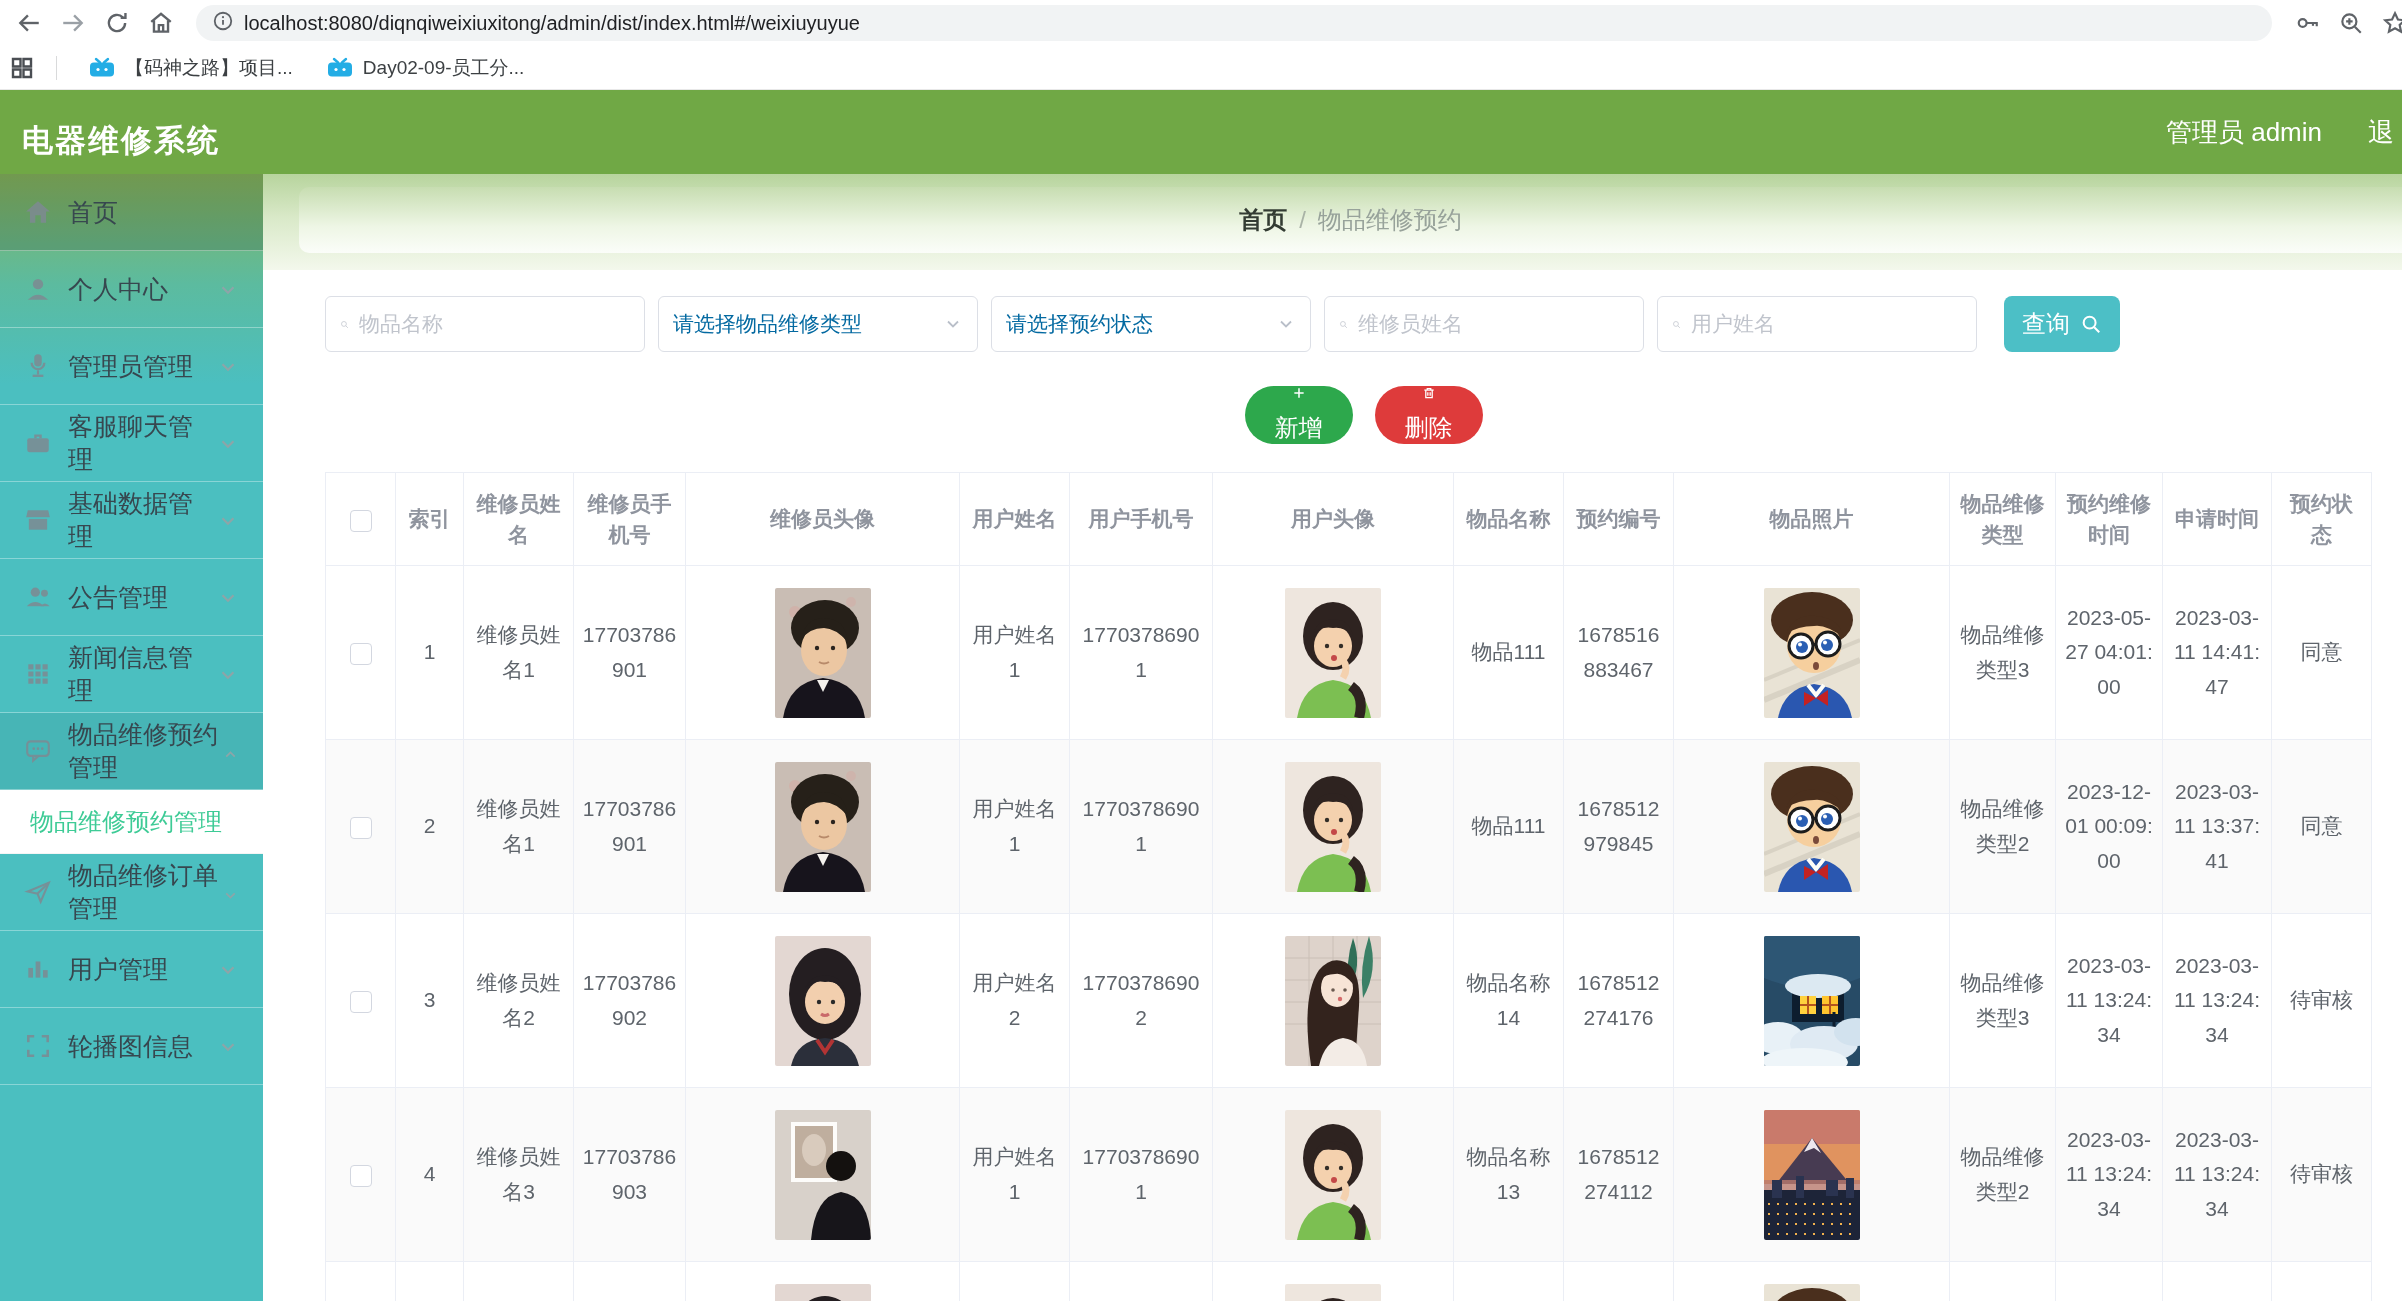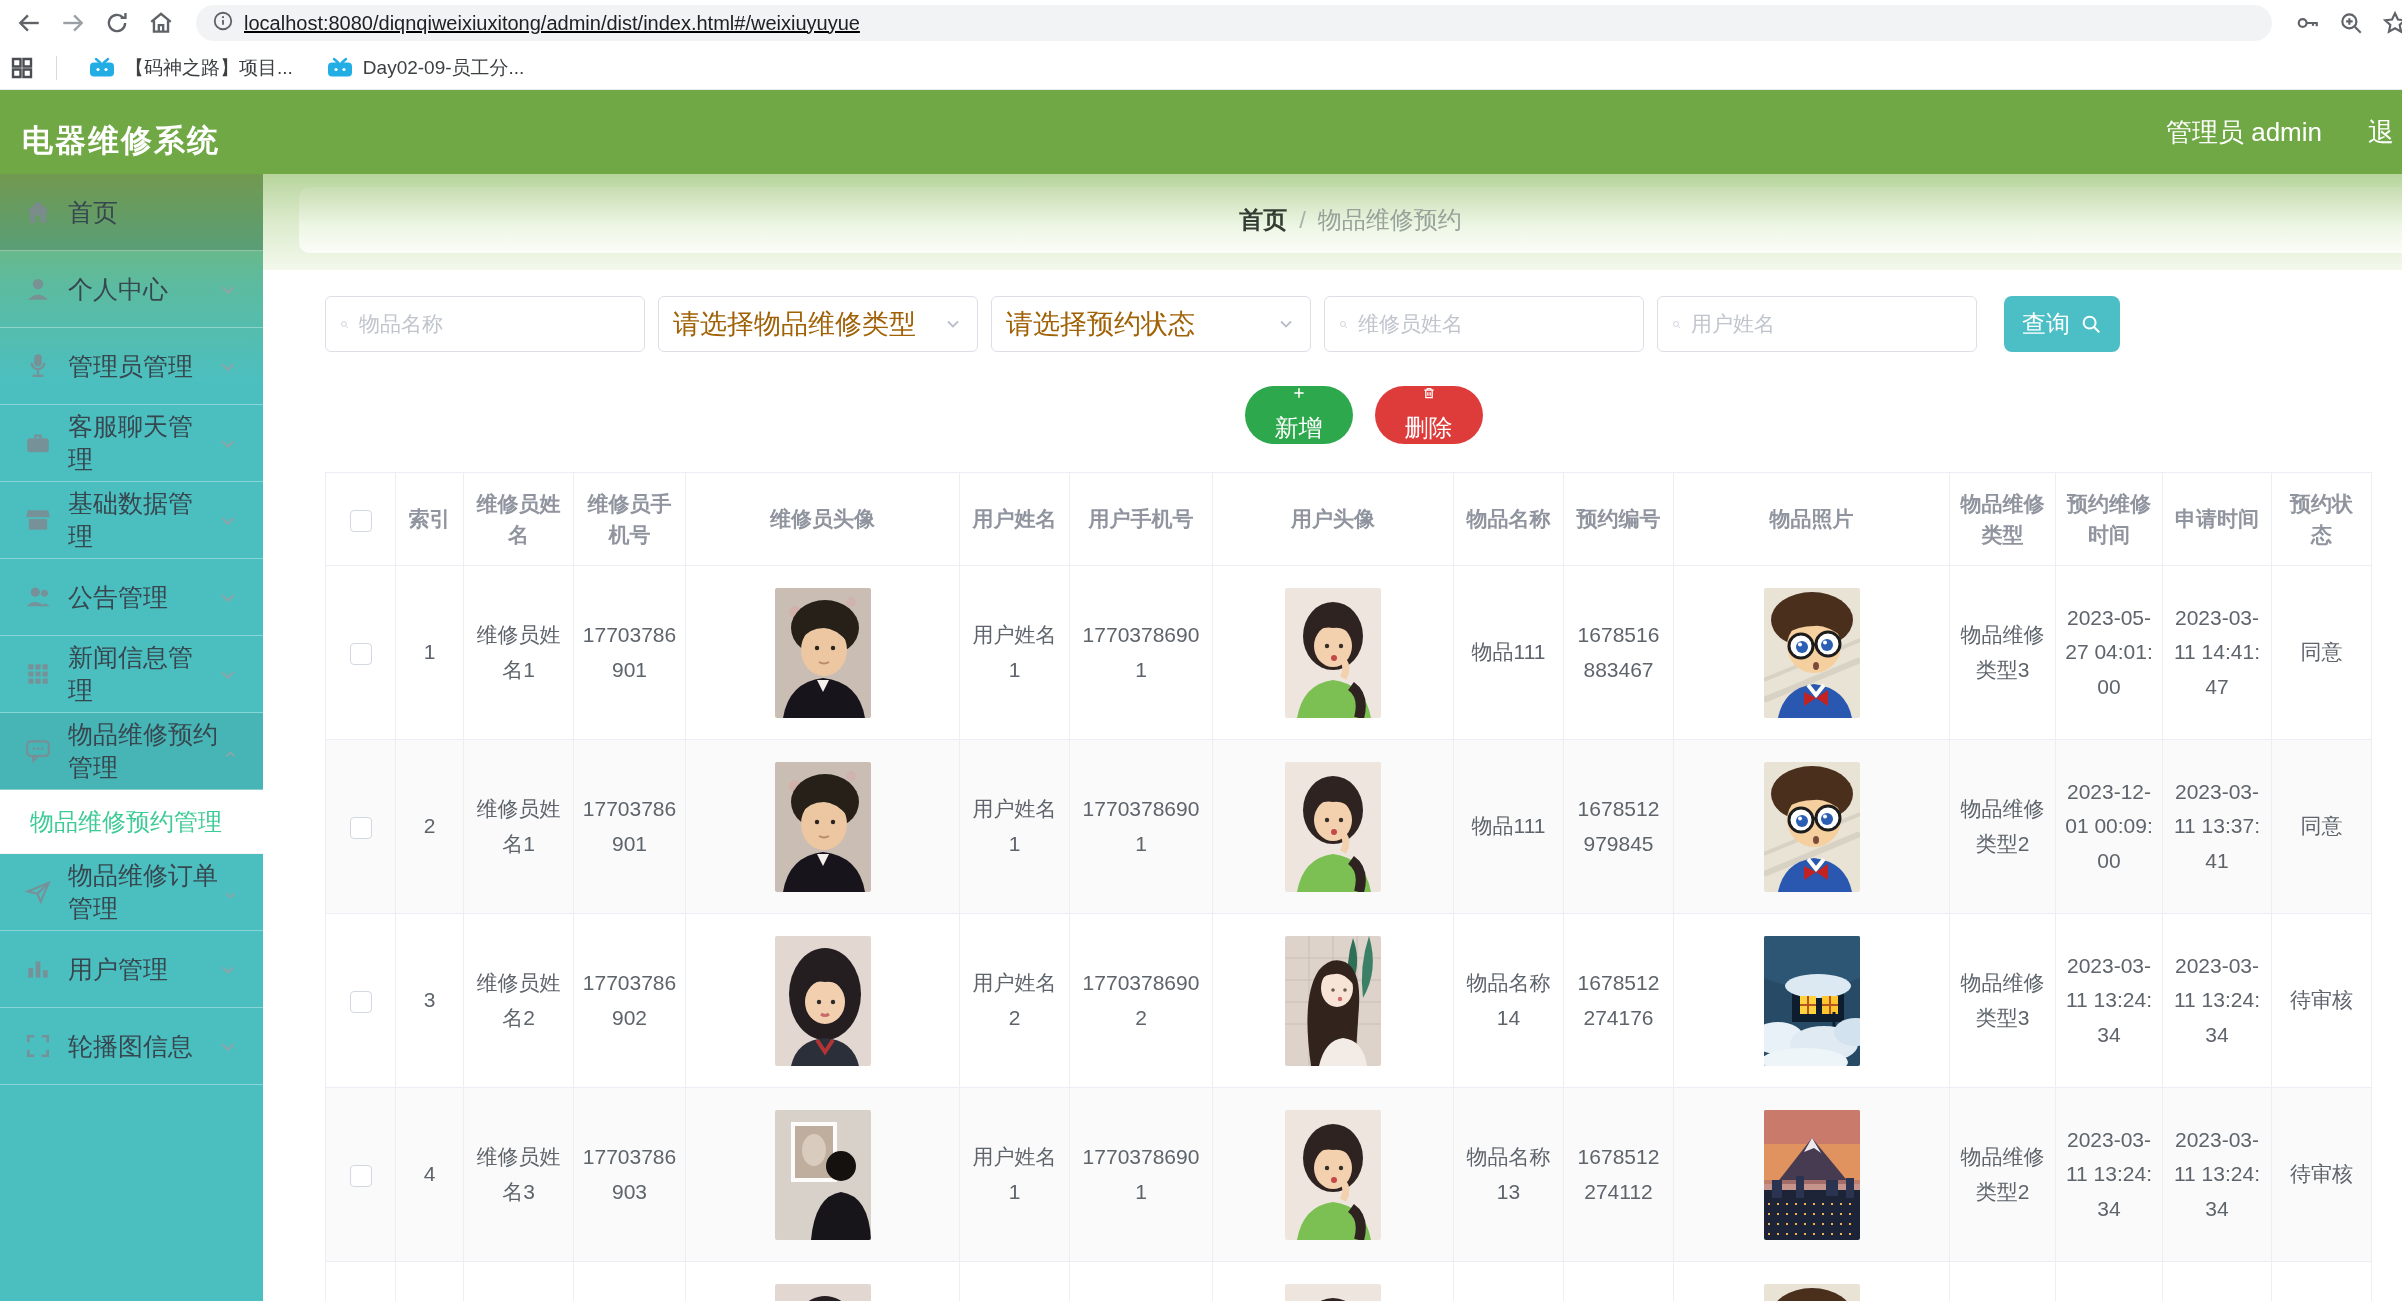"localhost:8080/diqnqiweixiuxitong/admin/" .url-pill { text-decoration: underline -> none }
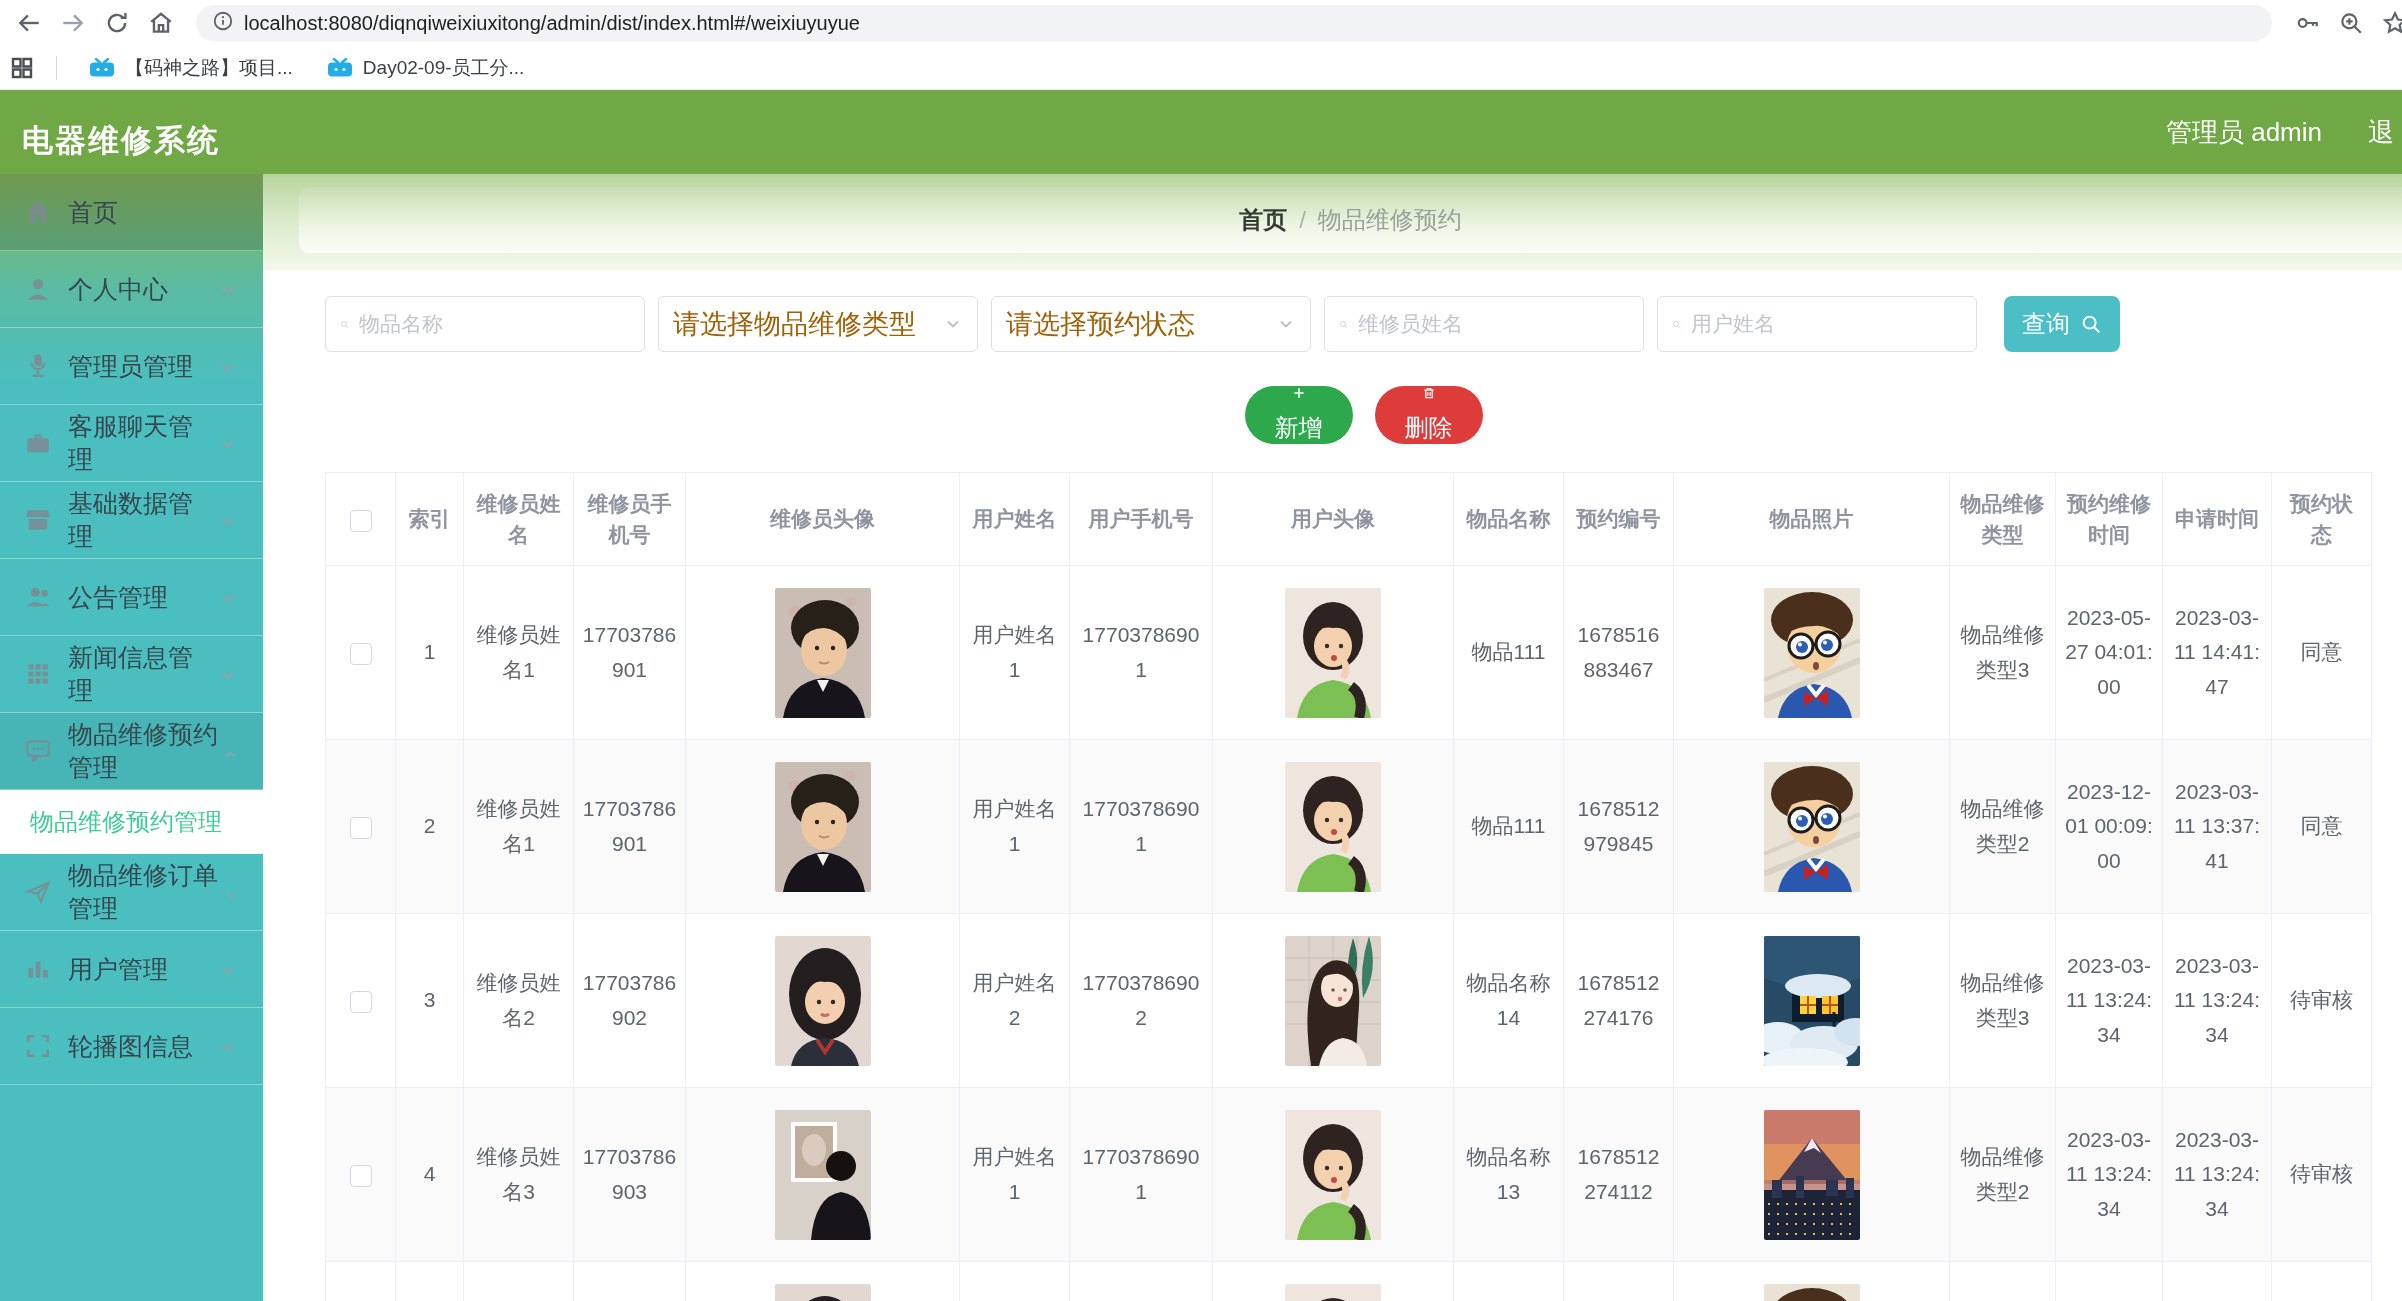"请选择物品维修类型" .f-ph { color: #a16207 -> #0369a1; font-size: 27px -> 21px }
